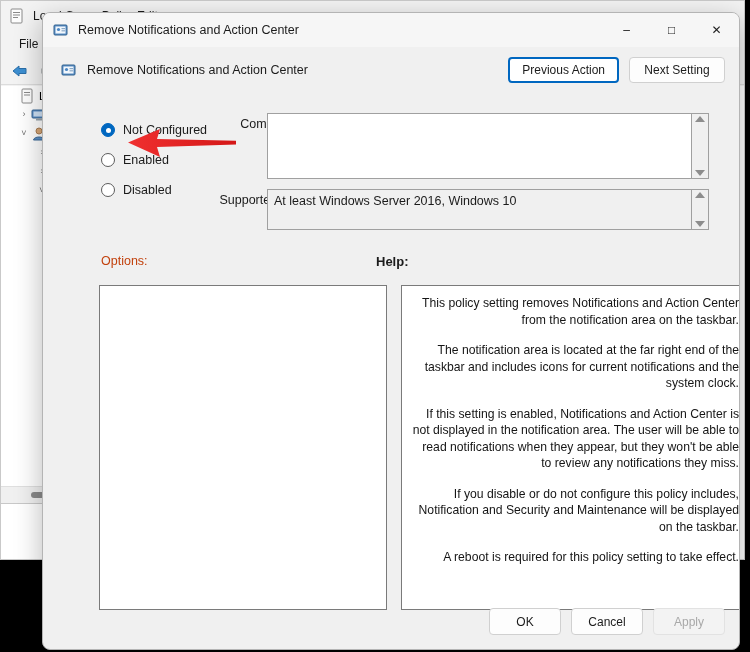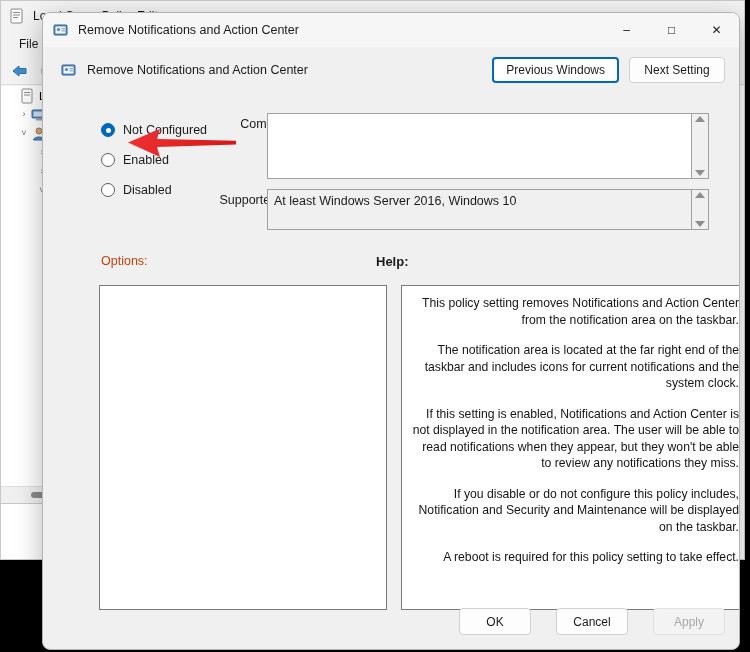"Previous Windows" button.nav-btn { text: Windows -> Action }
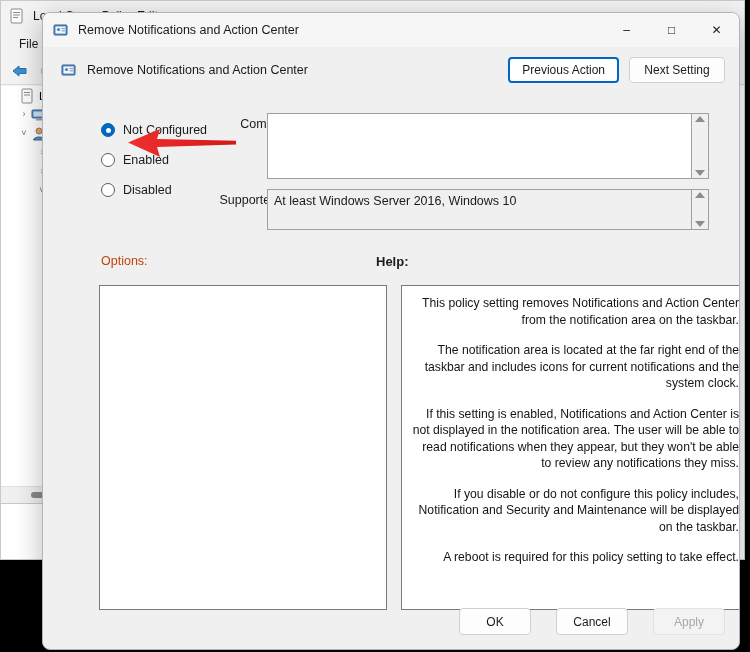"OK" .foot-btn { margin-left: 25px -> 10px }
